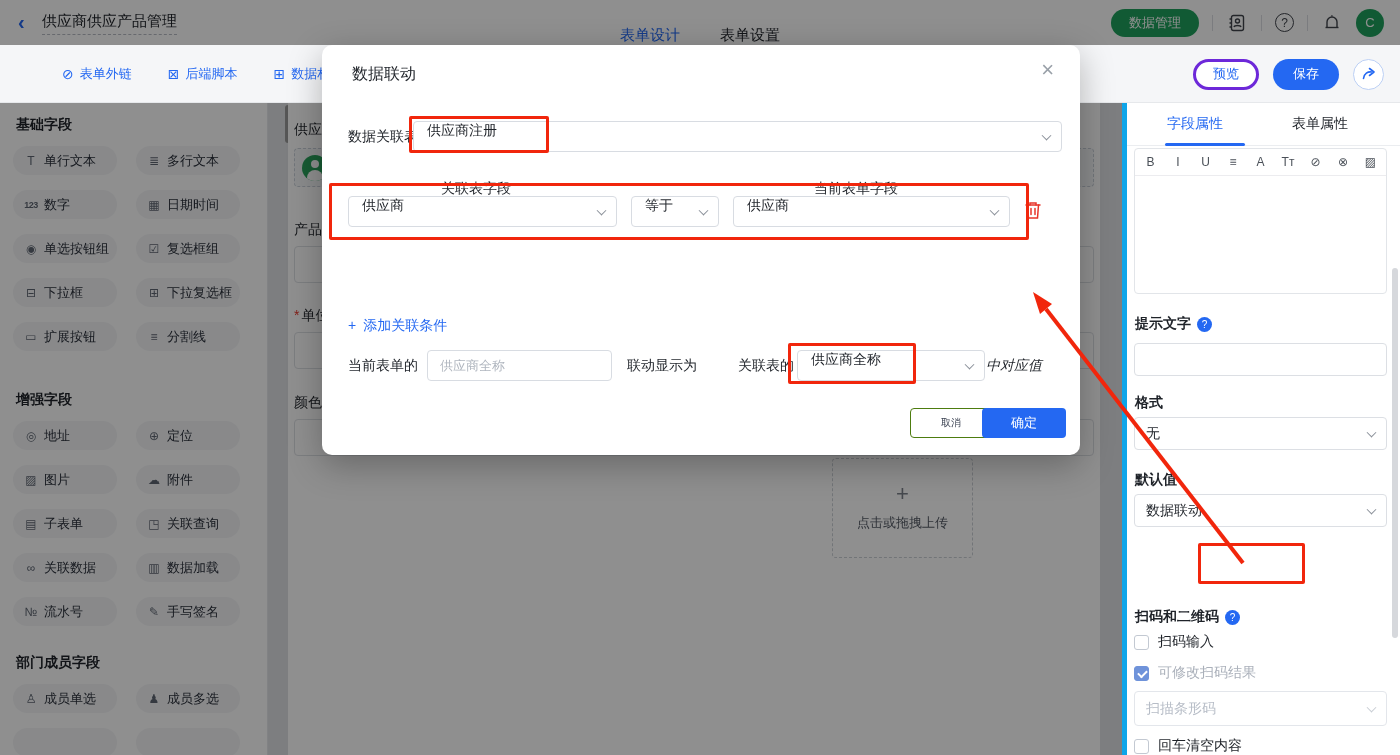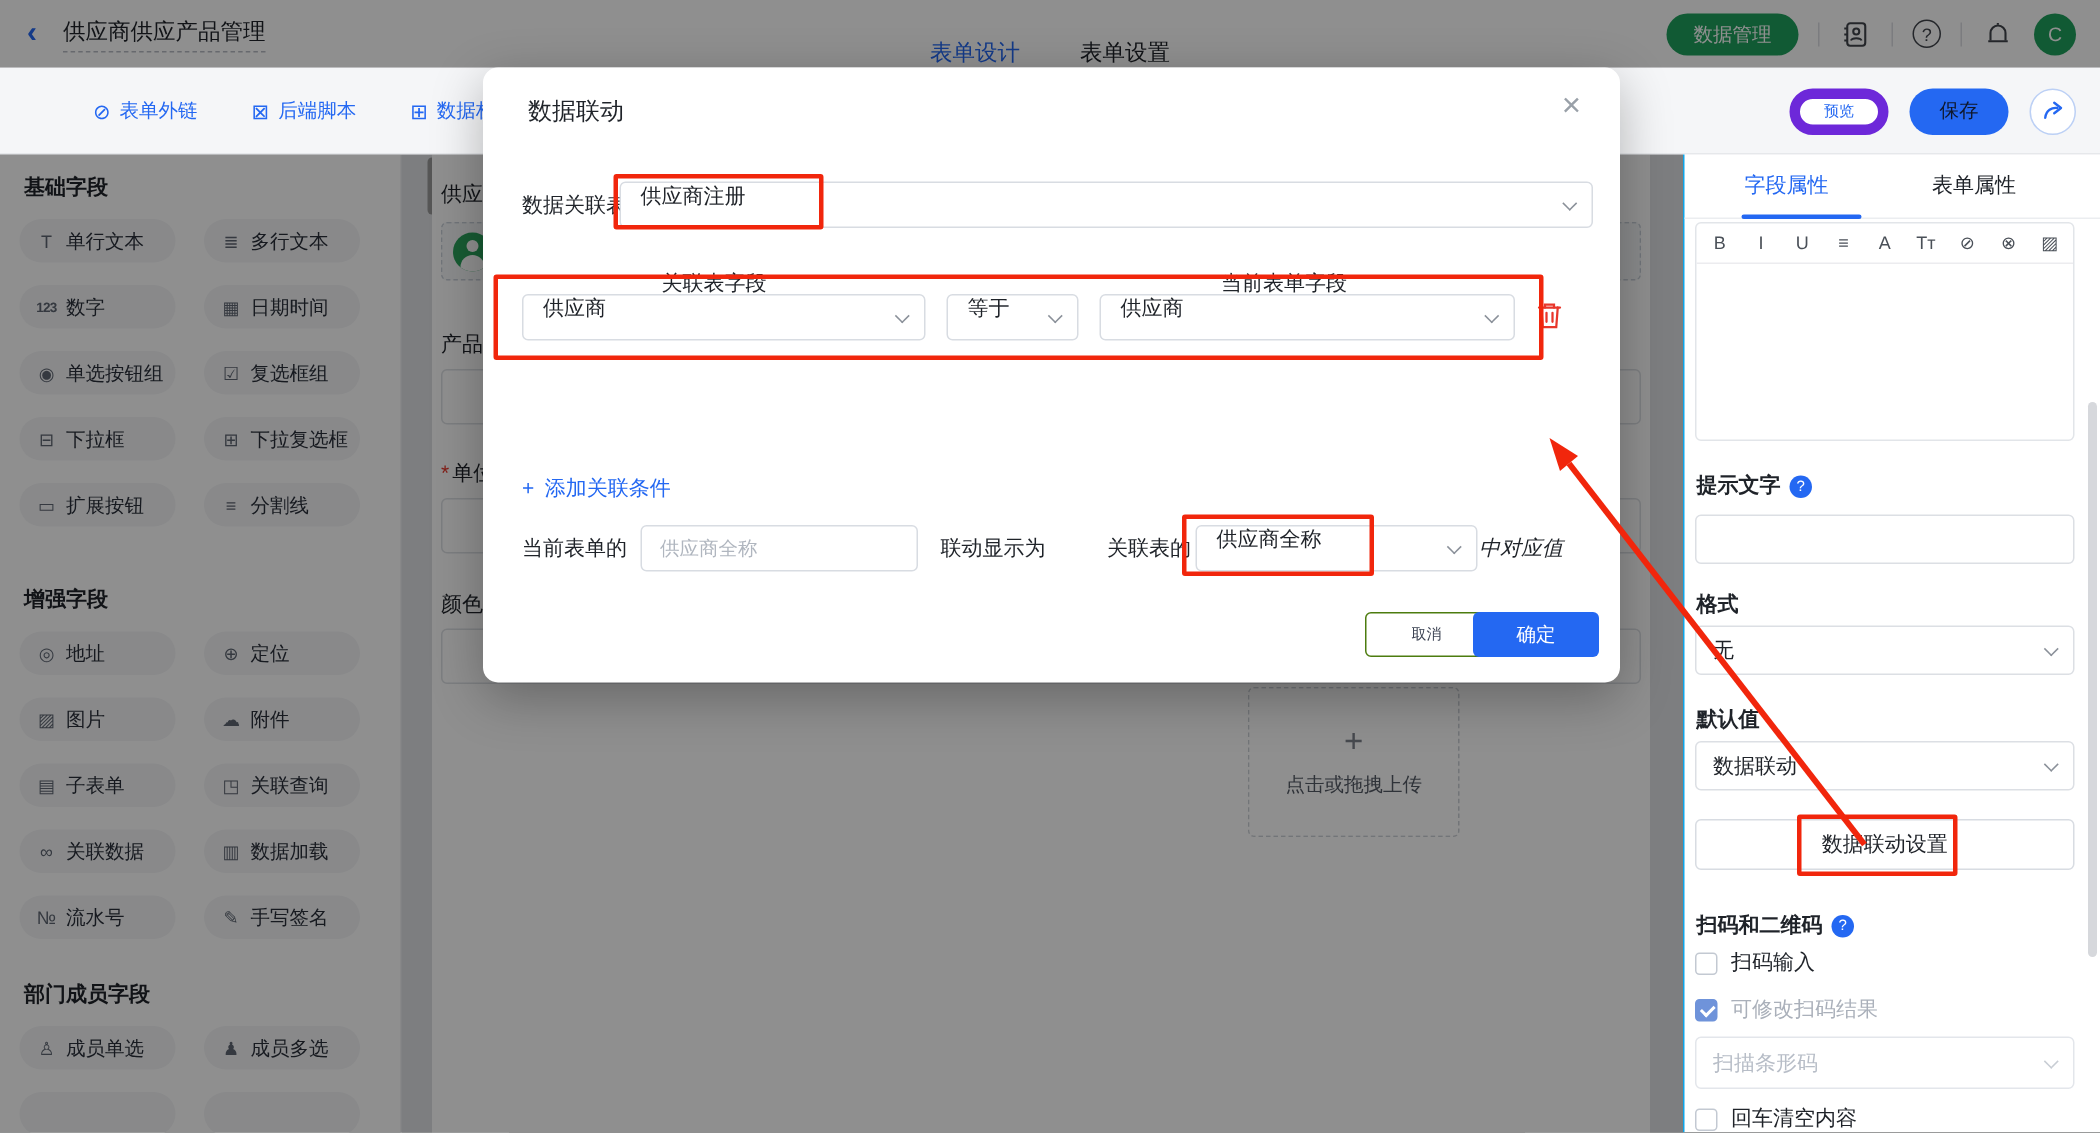"预览" .btn-preview { border: 7px solid #6d28d9 -> 3px solid #6d28d9; font-size: 10px -> 13px }
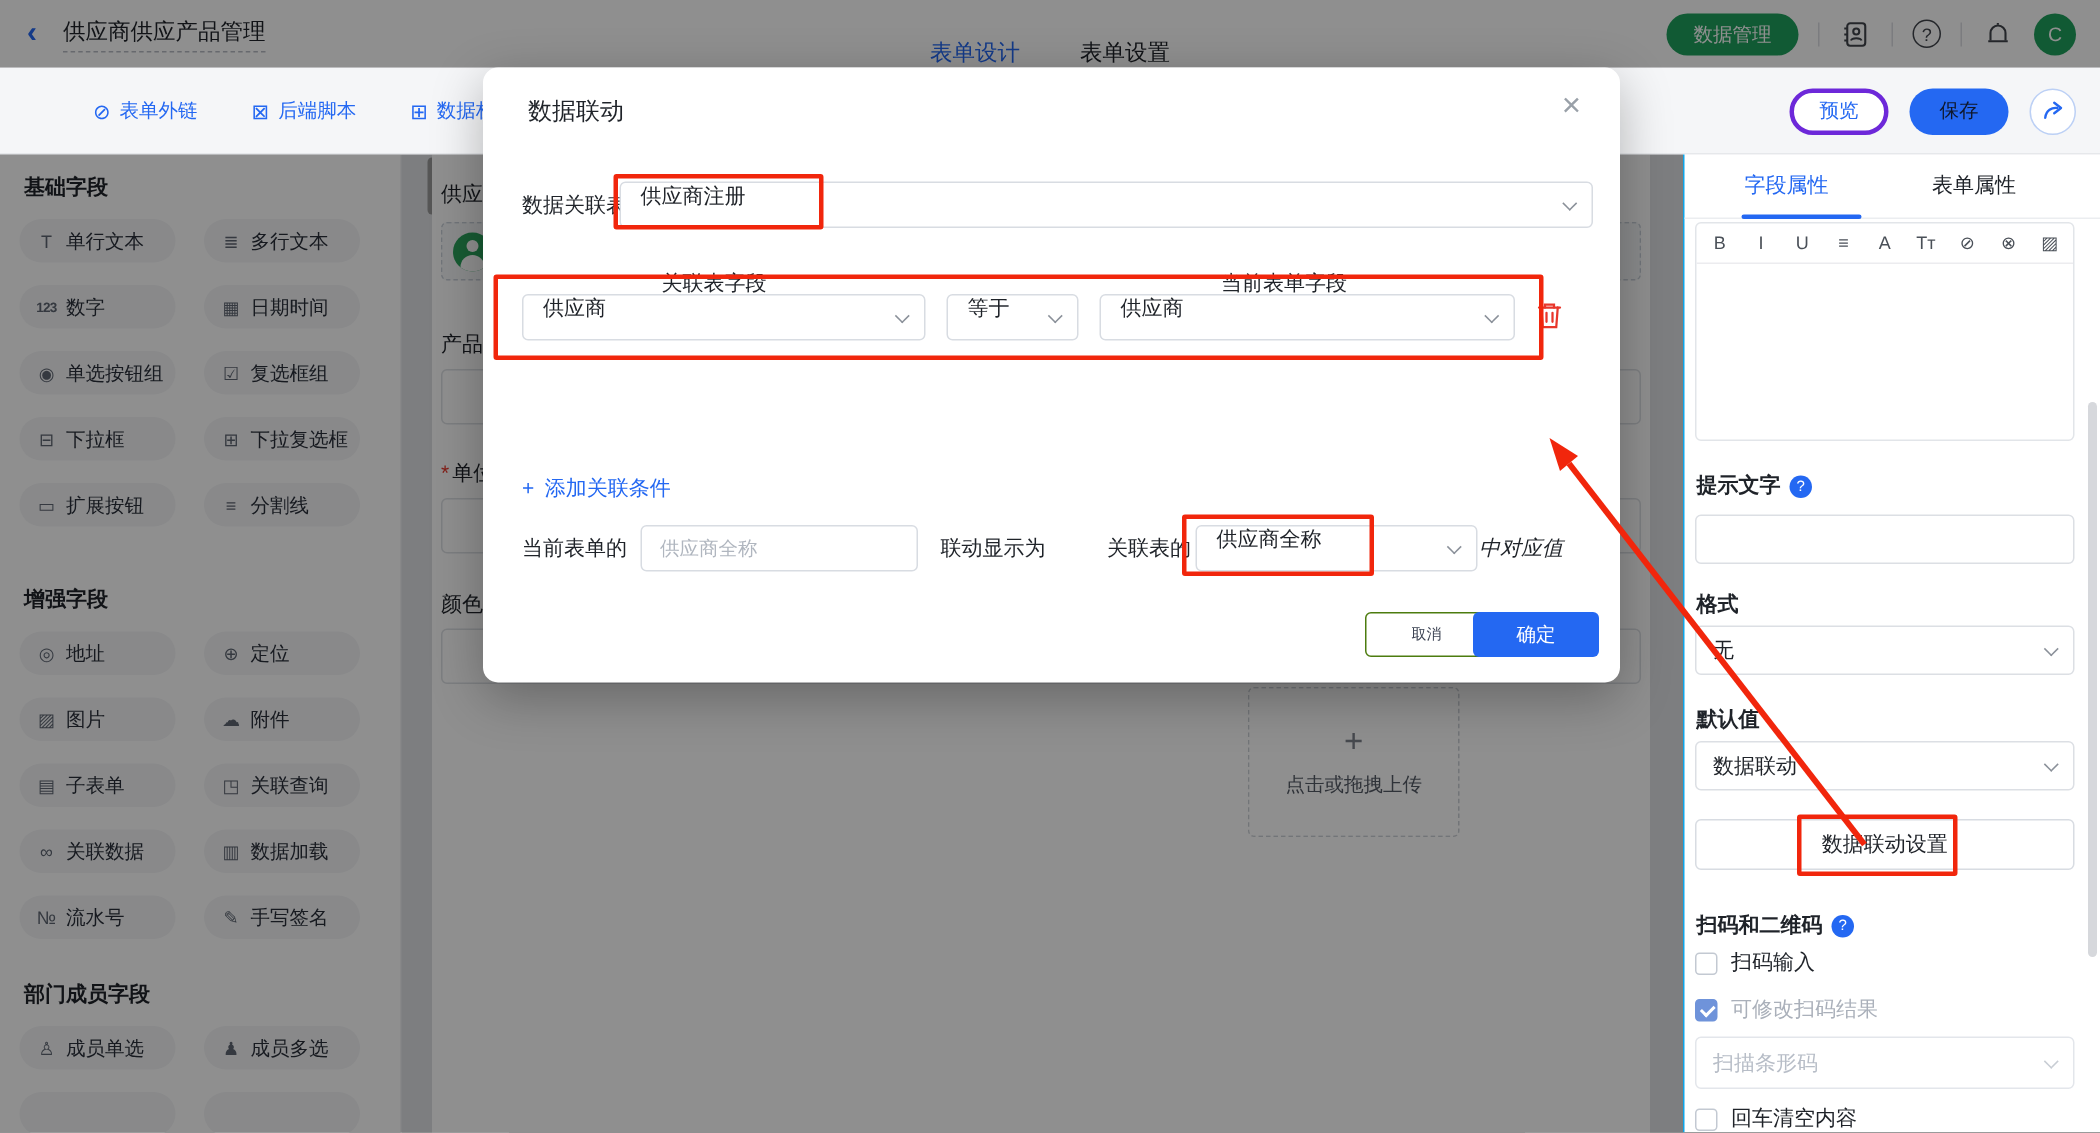"保存" .btn-save { color: #0f172a -> #ffffff }
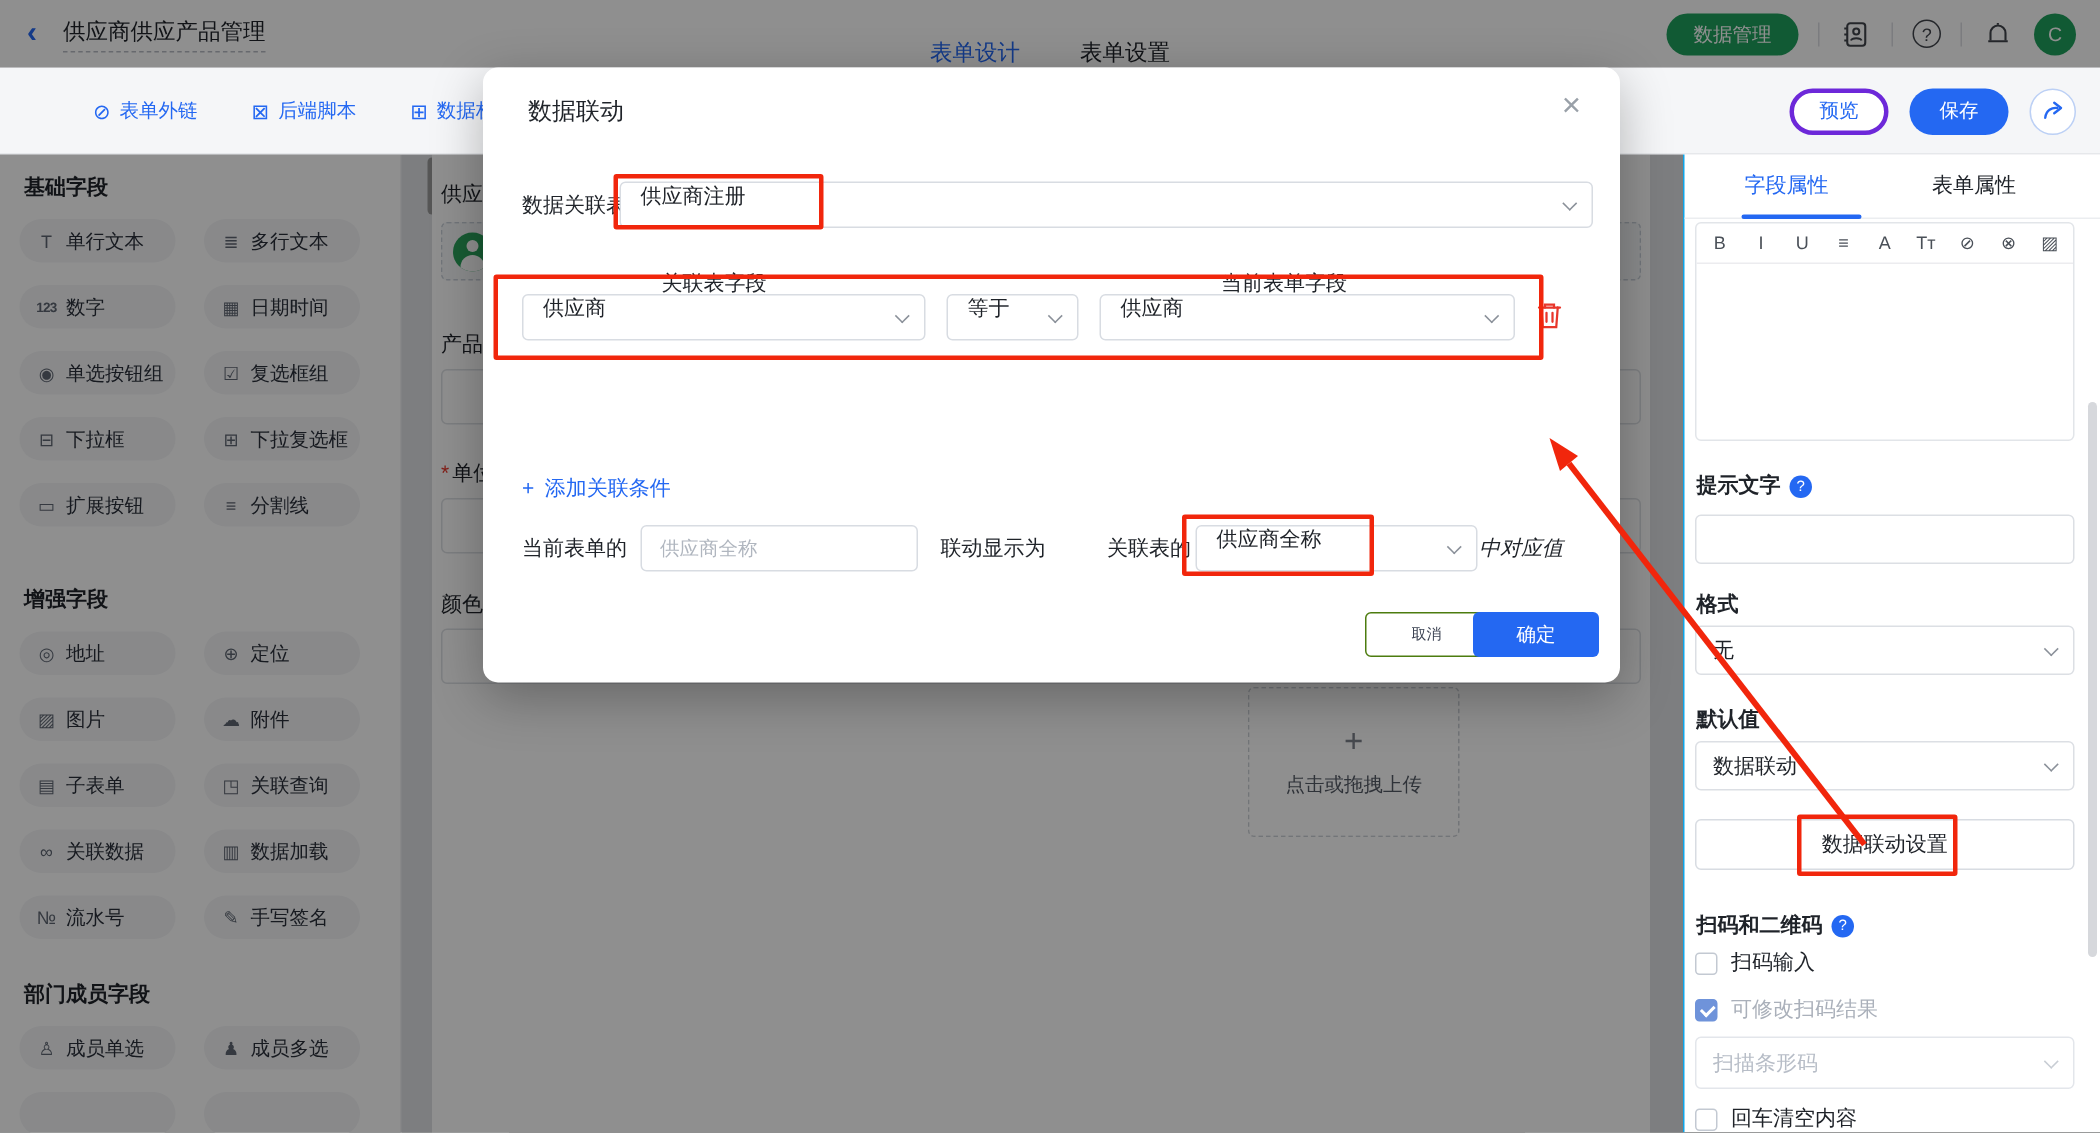"字段属性" .panel { border-left: 1px solid #0ea5e9 -> 5px solid #0ea5e9 }
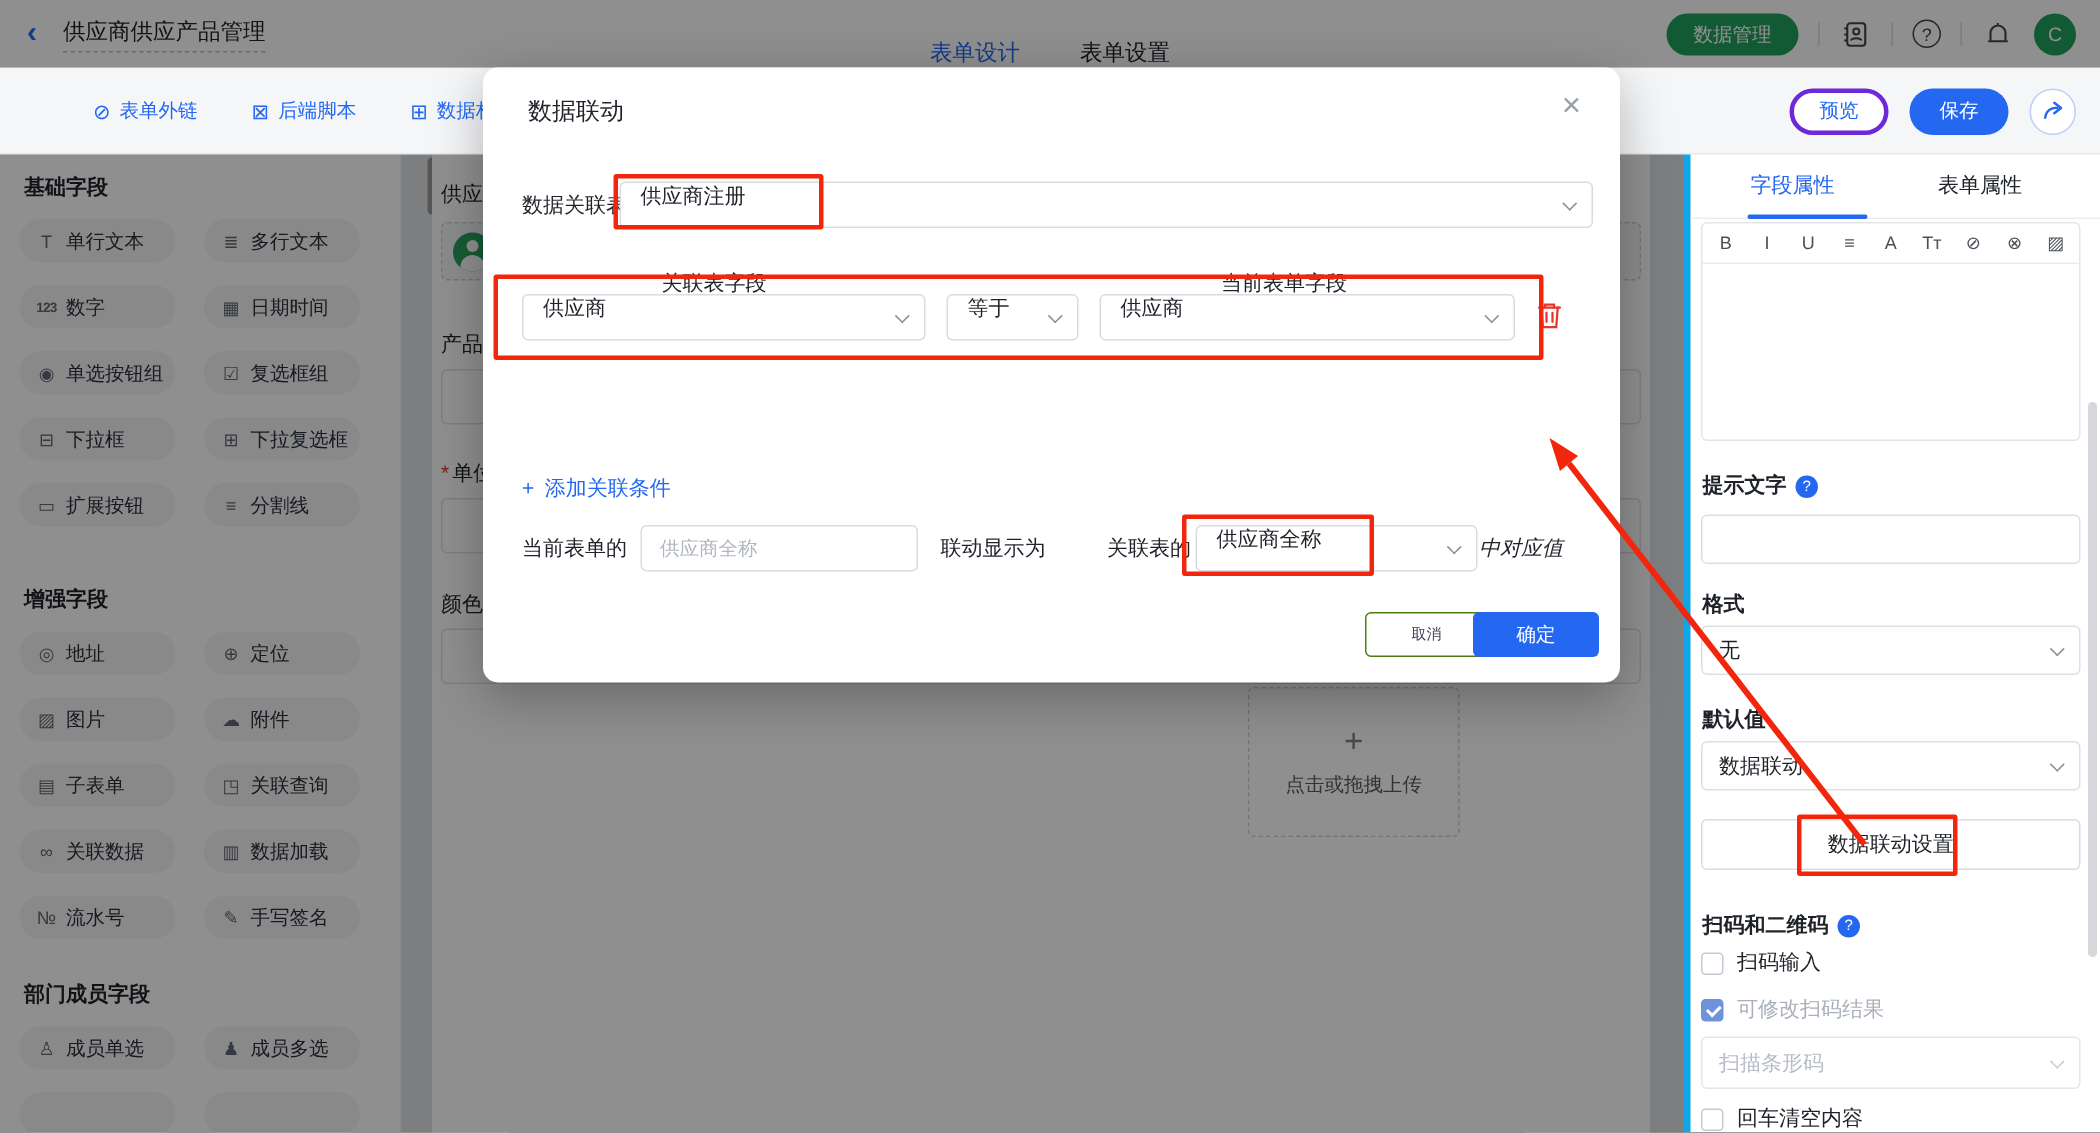"数据联动设置" button.p-btn { html: <button>数据联动设置</button> -> none }
